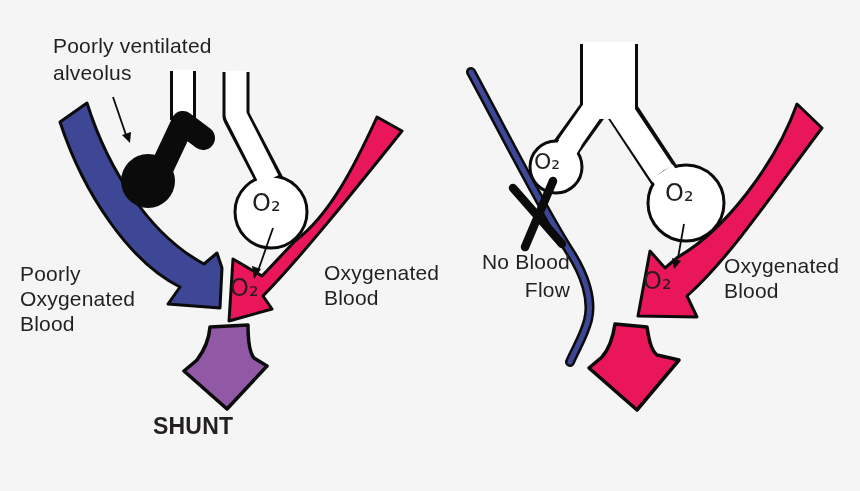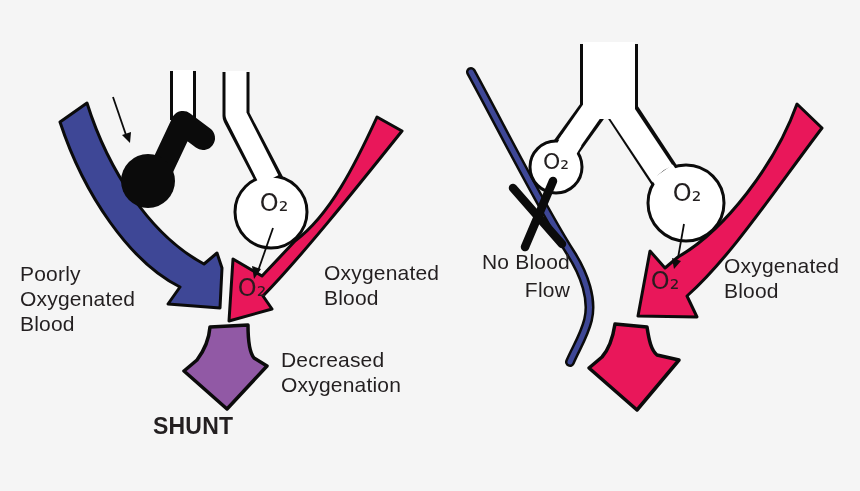"Poorly ventilated" div.lbl { html: none -> <div>Poorly ventilated alveolus</div> }
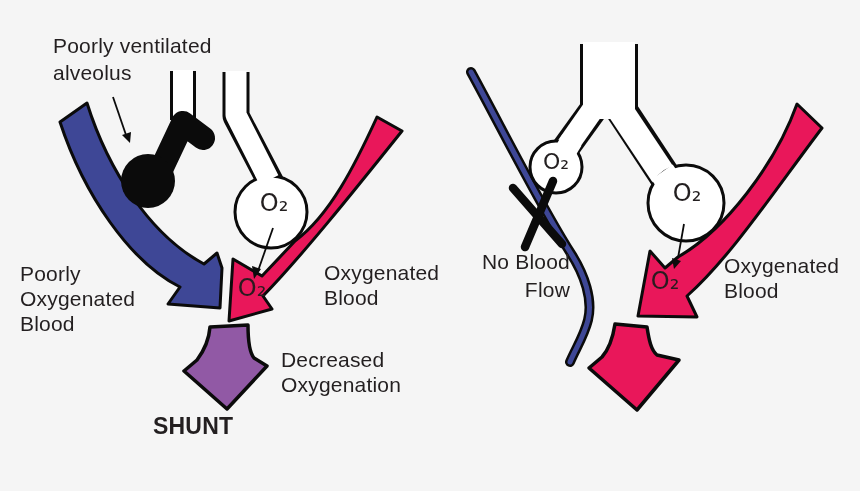"O₂" .o2 { text-align: center -> left }
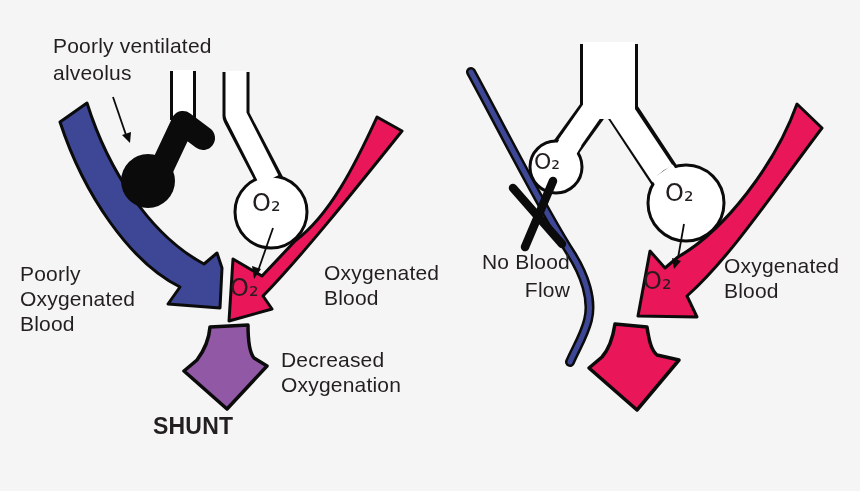"Decreased" div.lbl { html: <div>Decreased Oxygenation</div> -> none }
